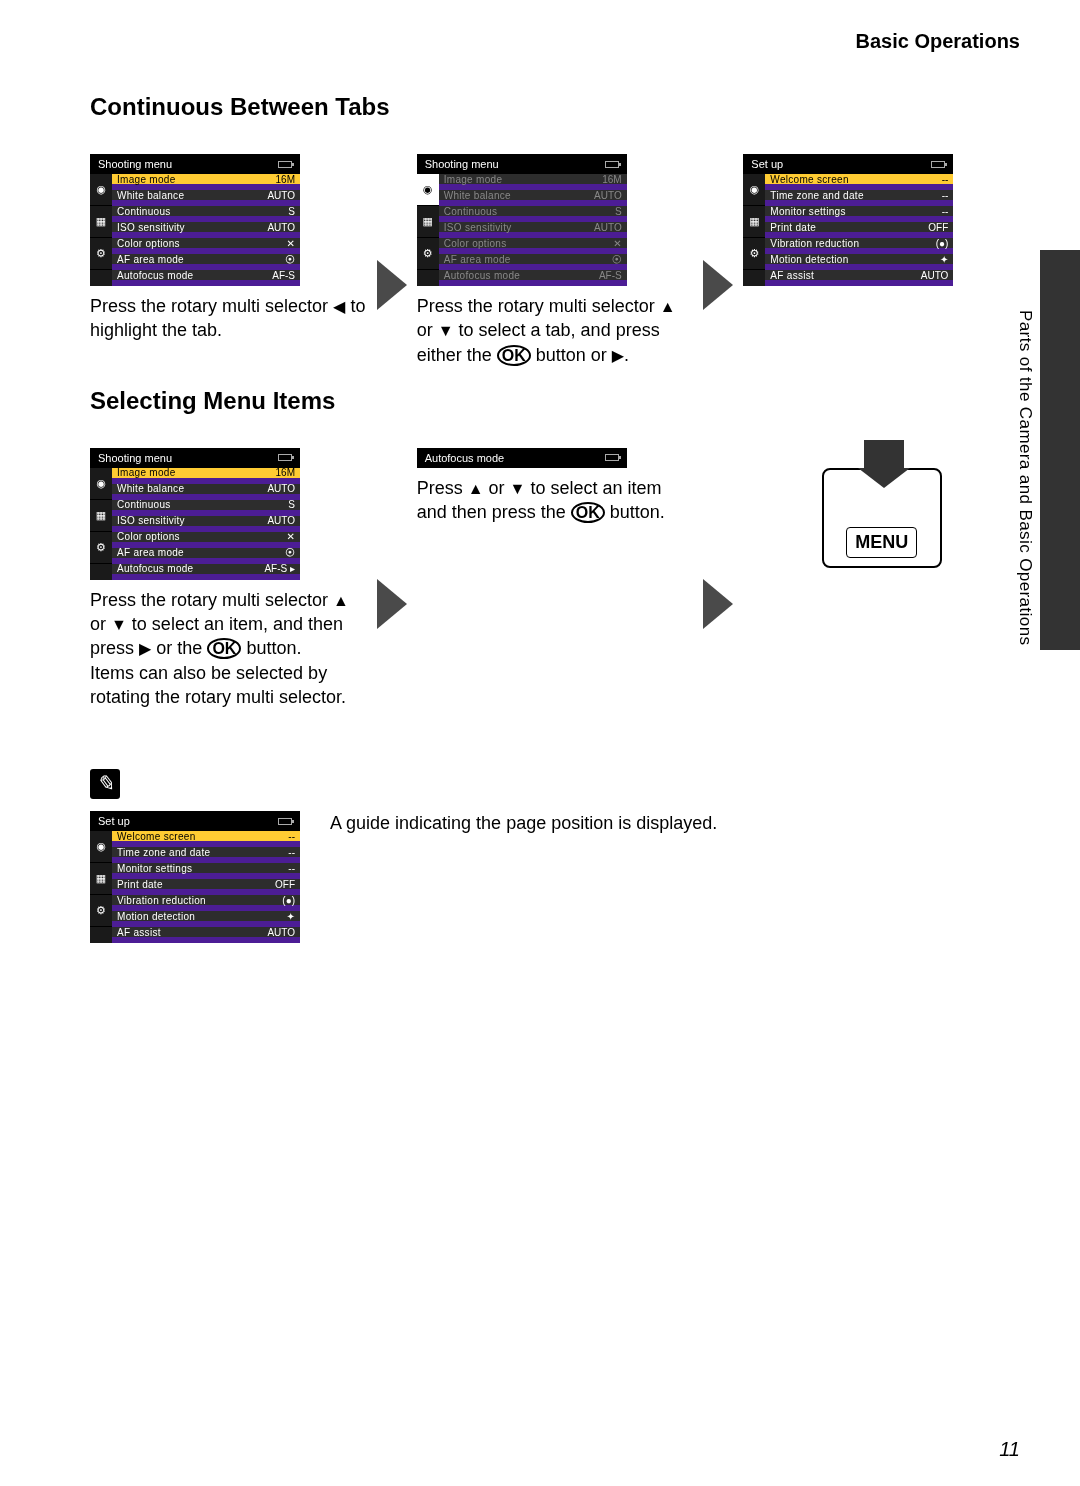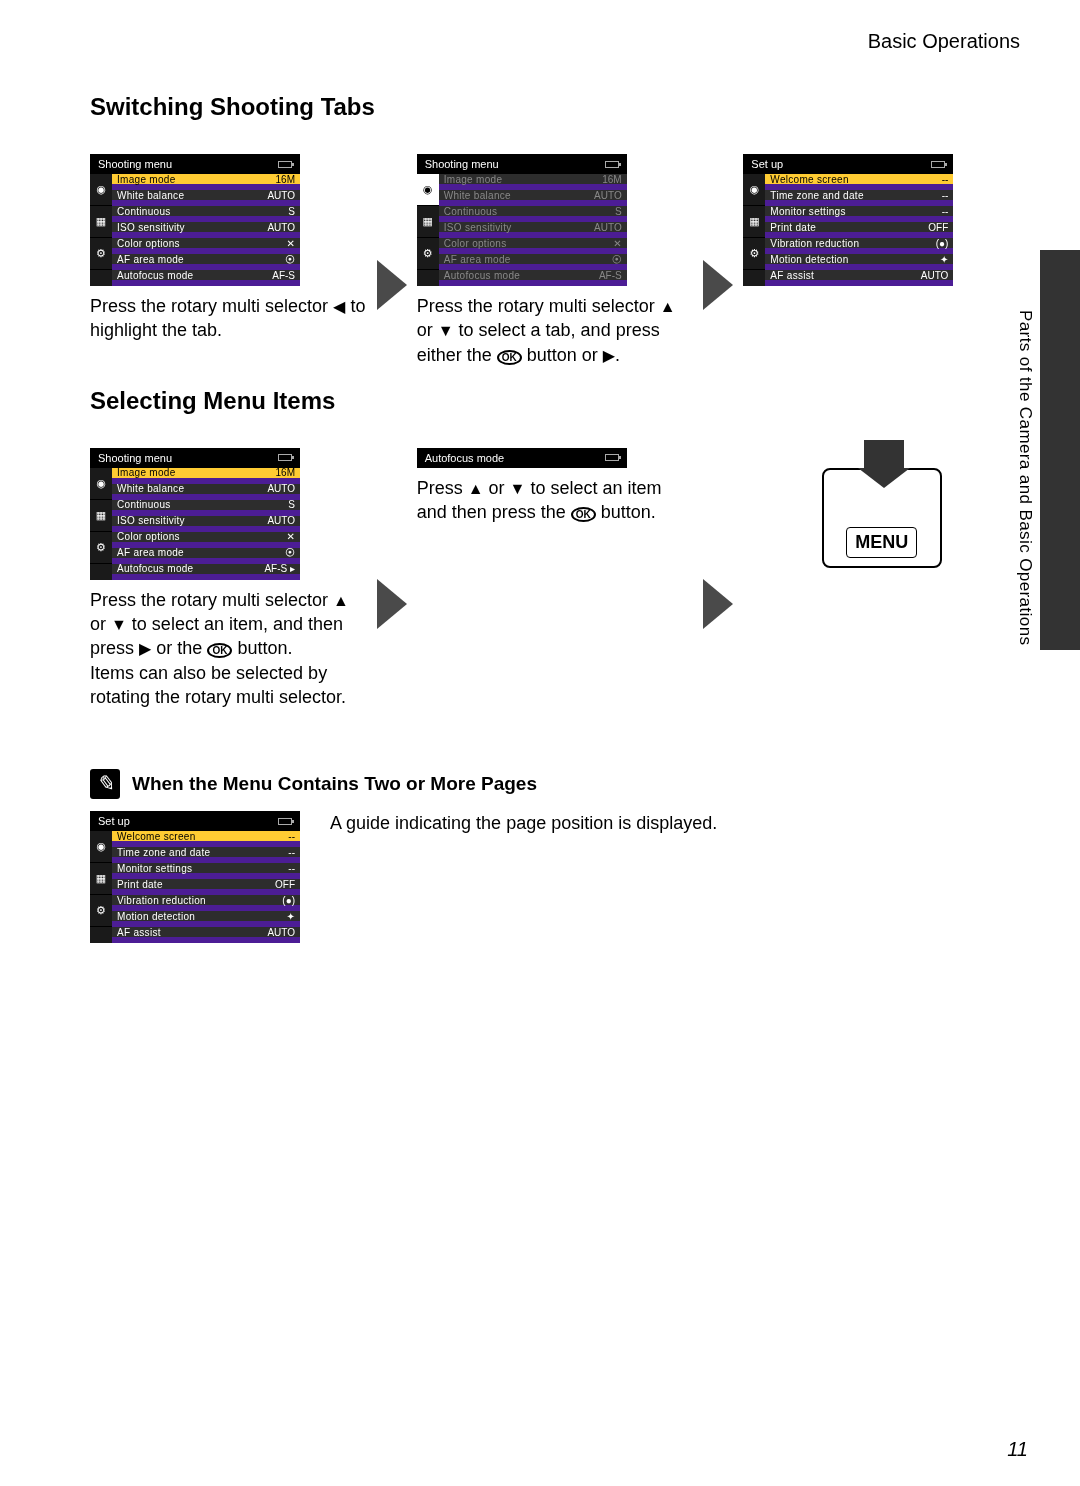"Basic Operations" .header-right { font-weight: none -> bold }
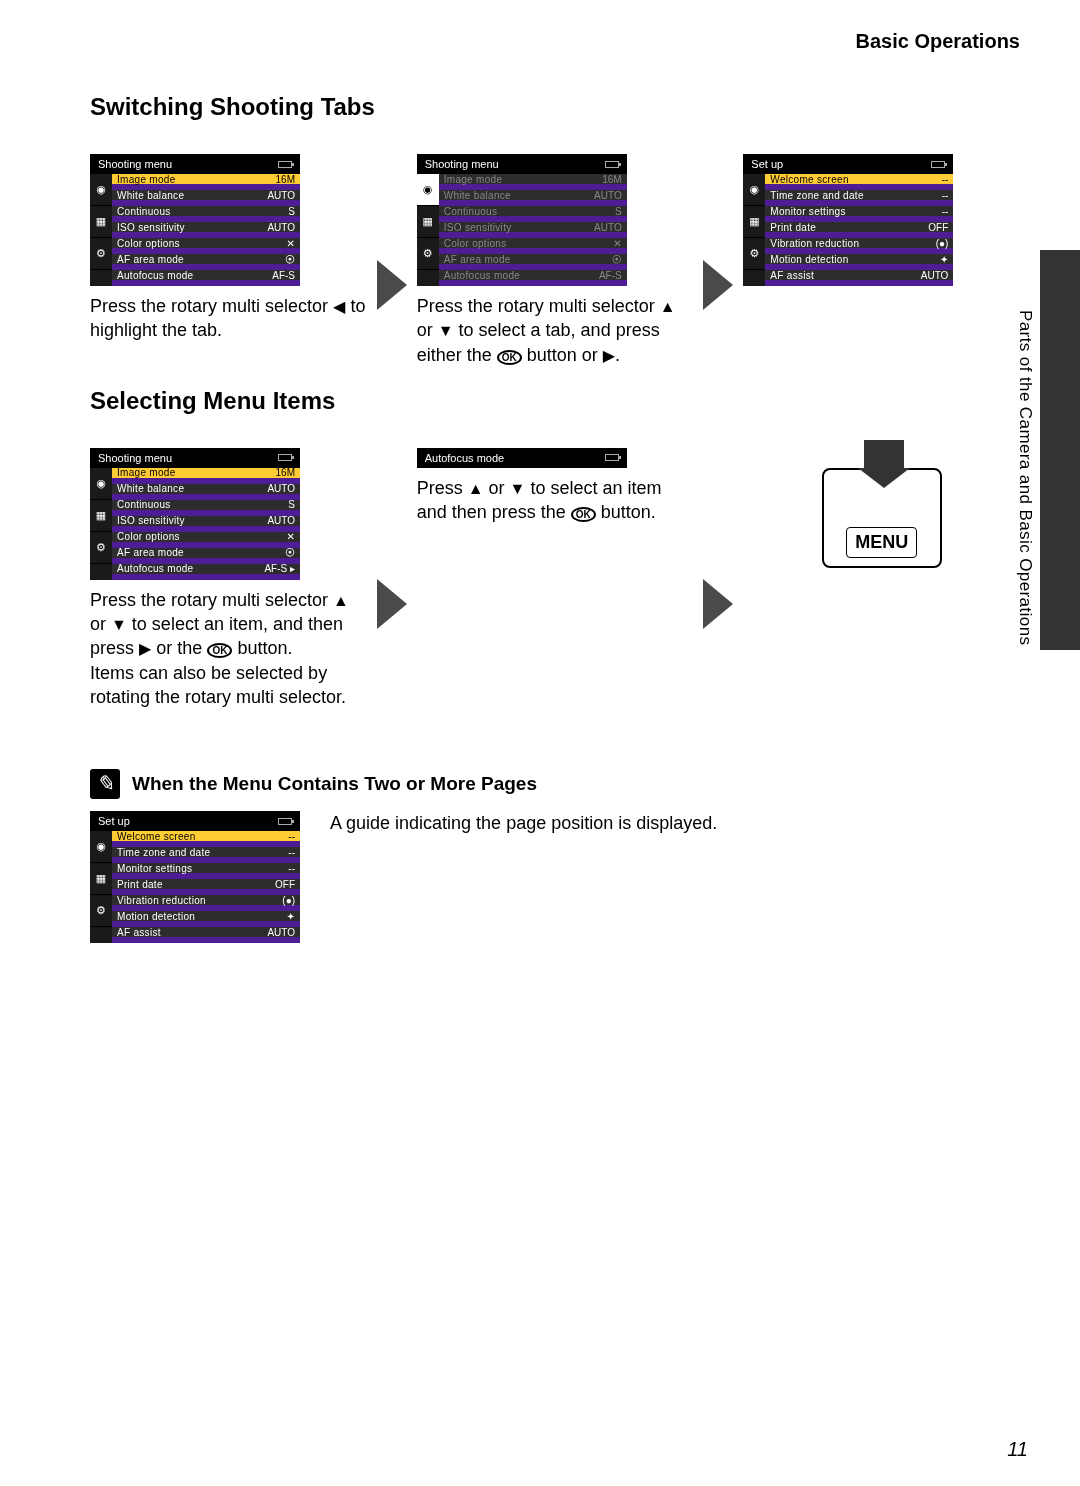"Switching Shooting Tabs" div.section-title { text: Switching Shooting -> Continuous Between }
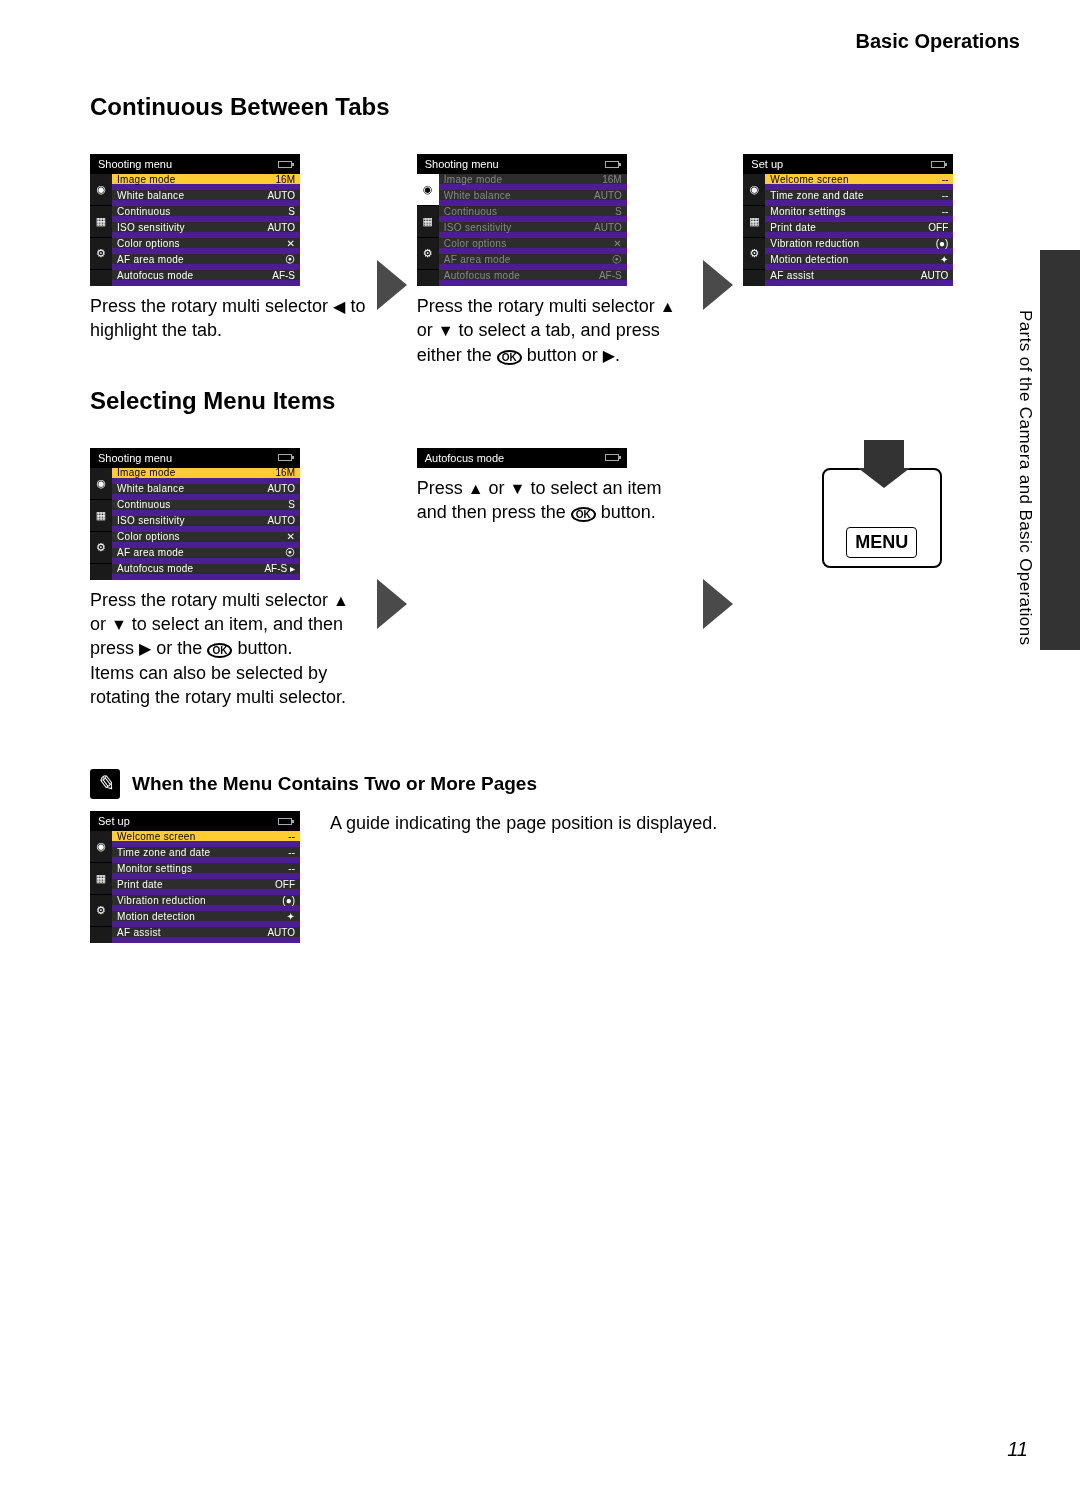"OK" .ok-sym { font-size: 10px -> 16px }
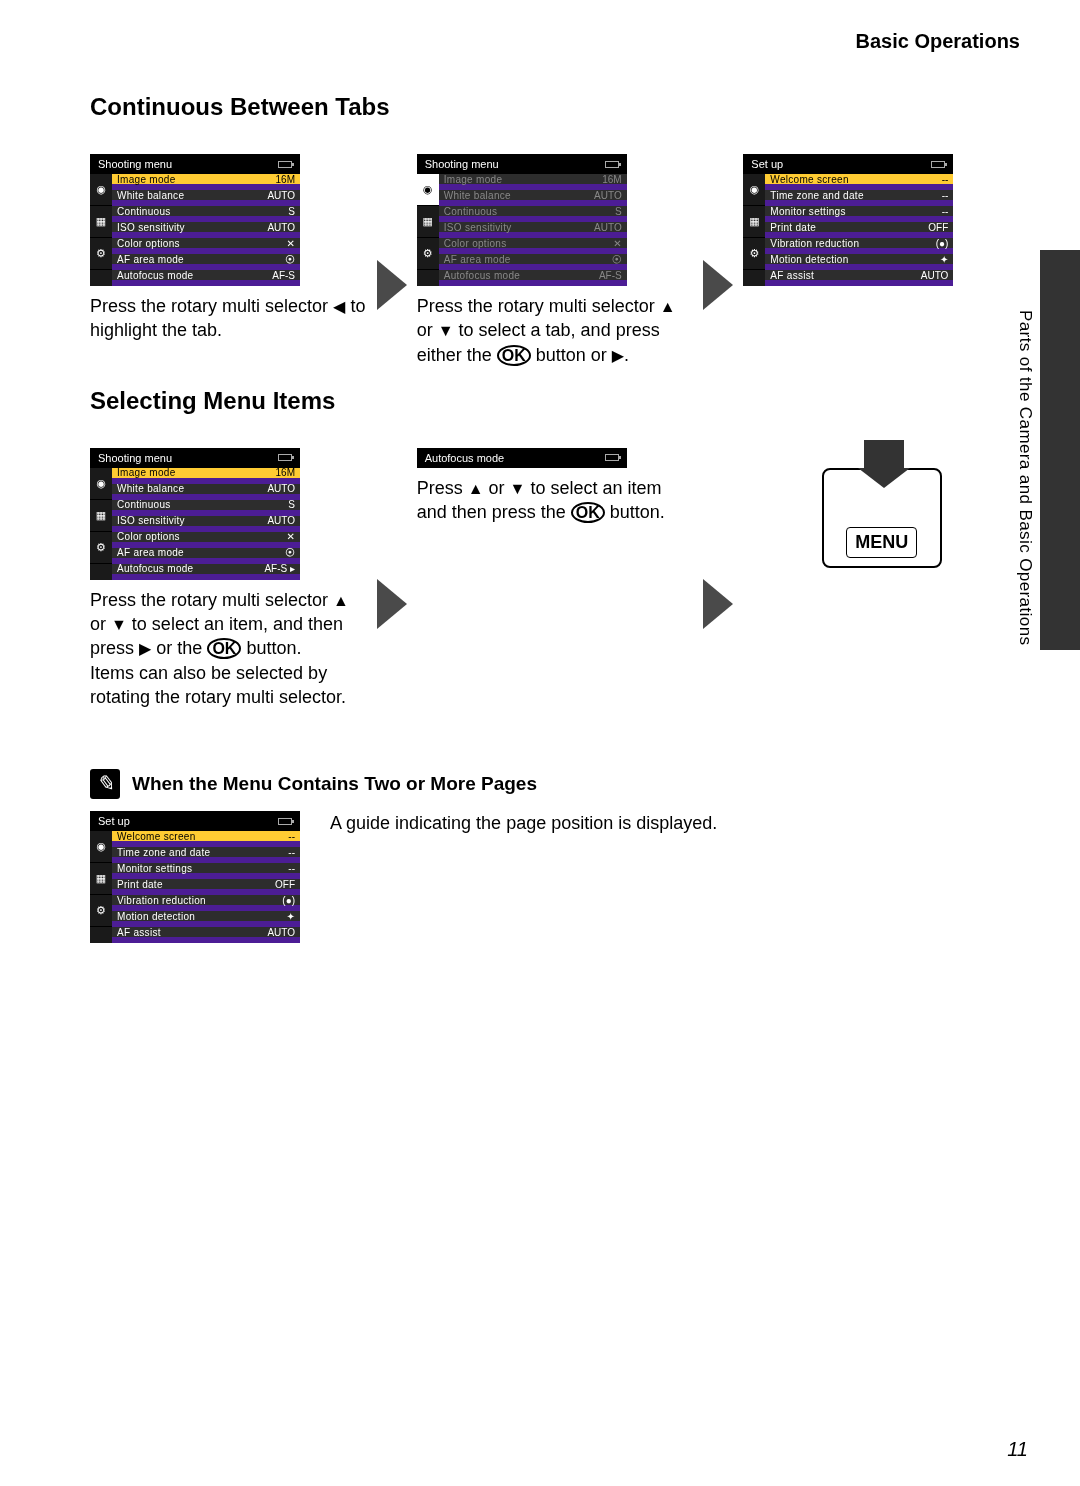"When the Menu Contains Two" div.note-title { html: <div>When the Menu Contains Two or More Pages</div> -> none }
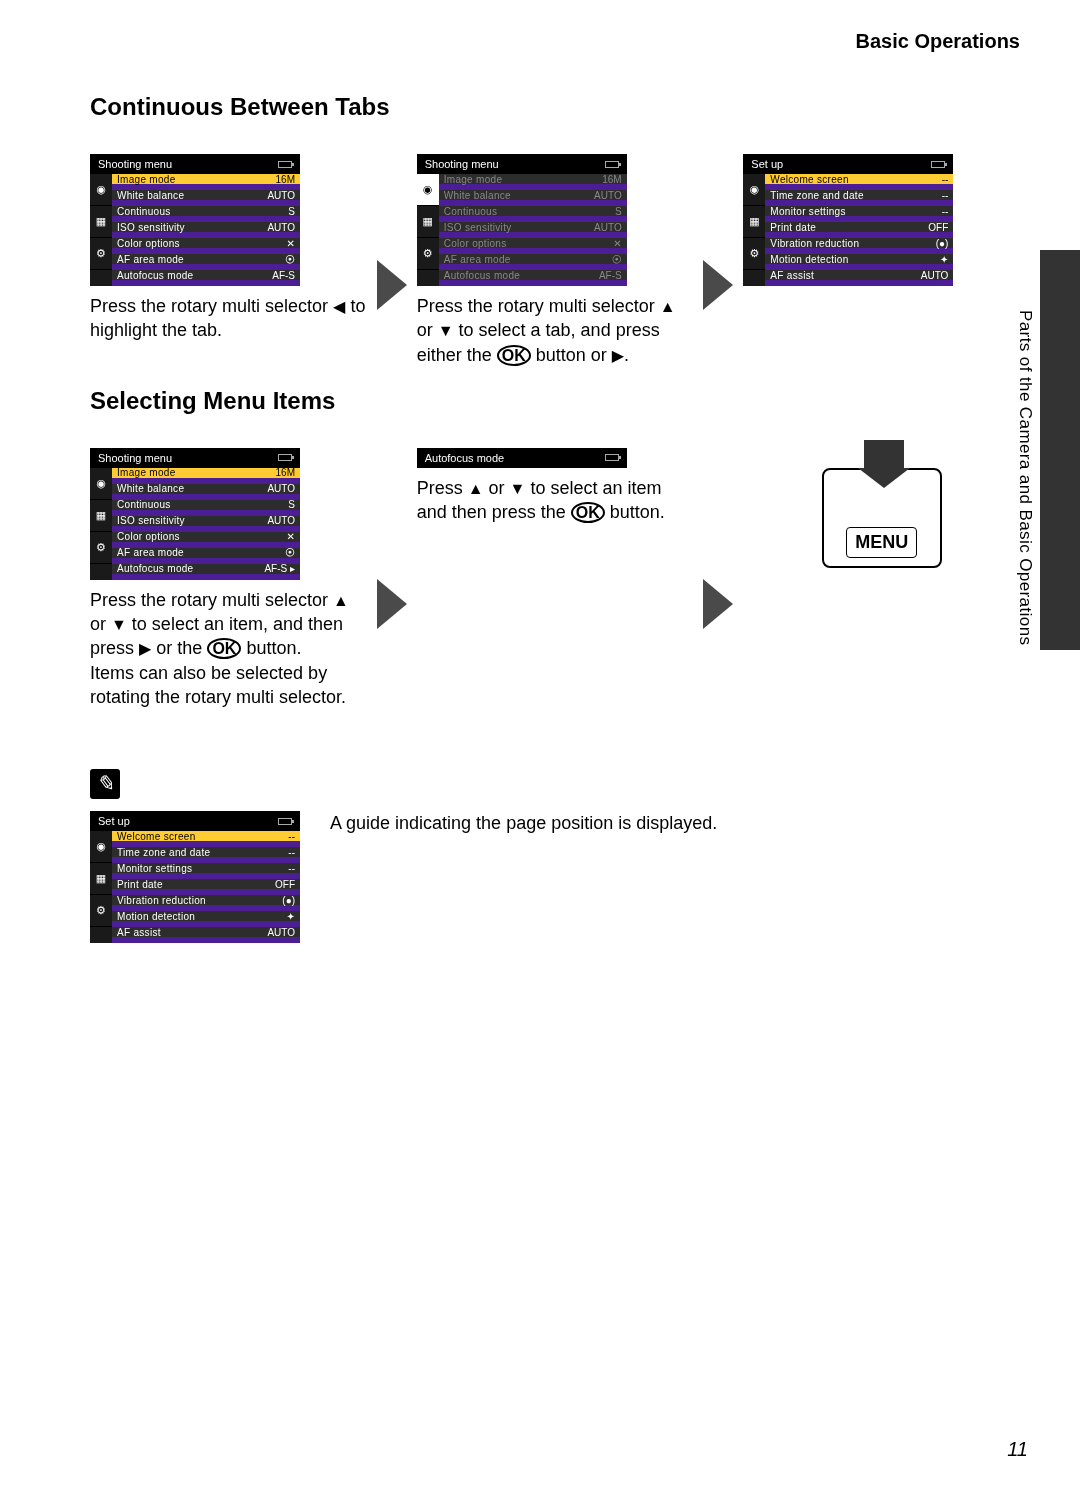"11" .page-num { right: 52px -> 60px }
